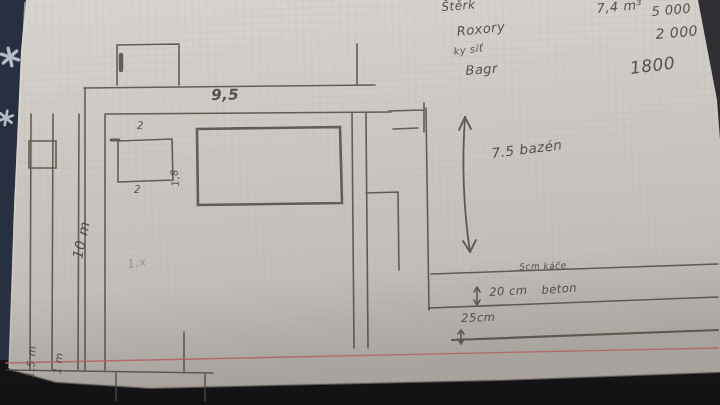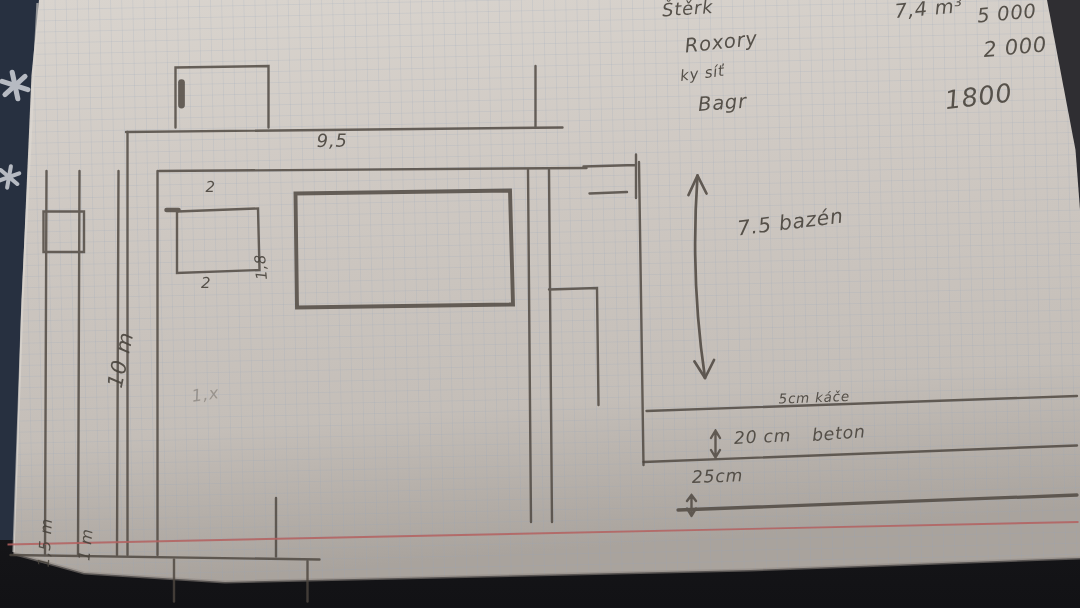"9,5" div.hw { font-size: 12px -> 15px; font-weight: none -> bold }
